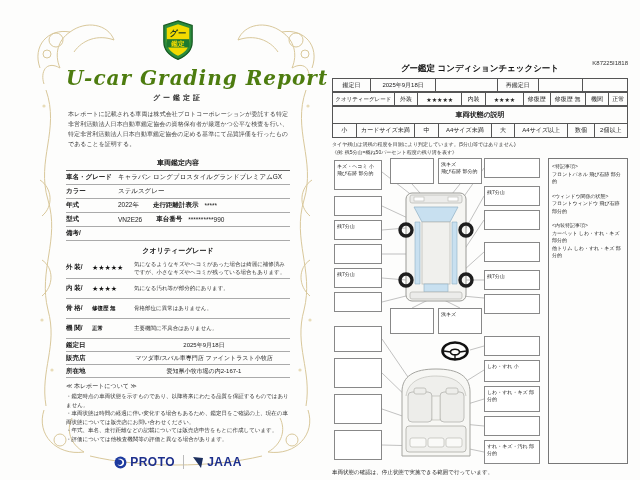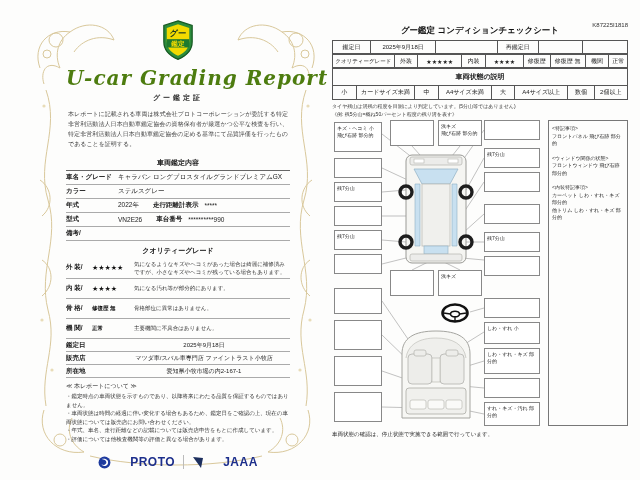"グー鑑定 コンディションチェックシート" .rp-titlebar { margin-top: none -> 38px }
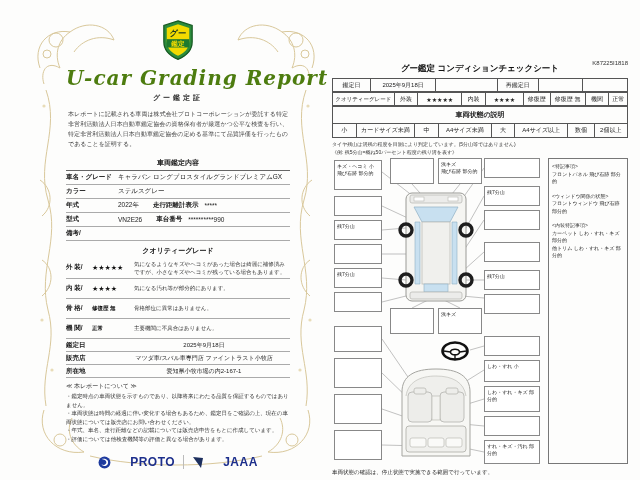"PROTO" .logo { gap: 19px -> 3px }
